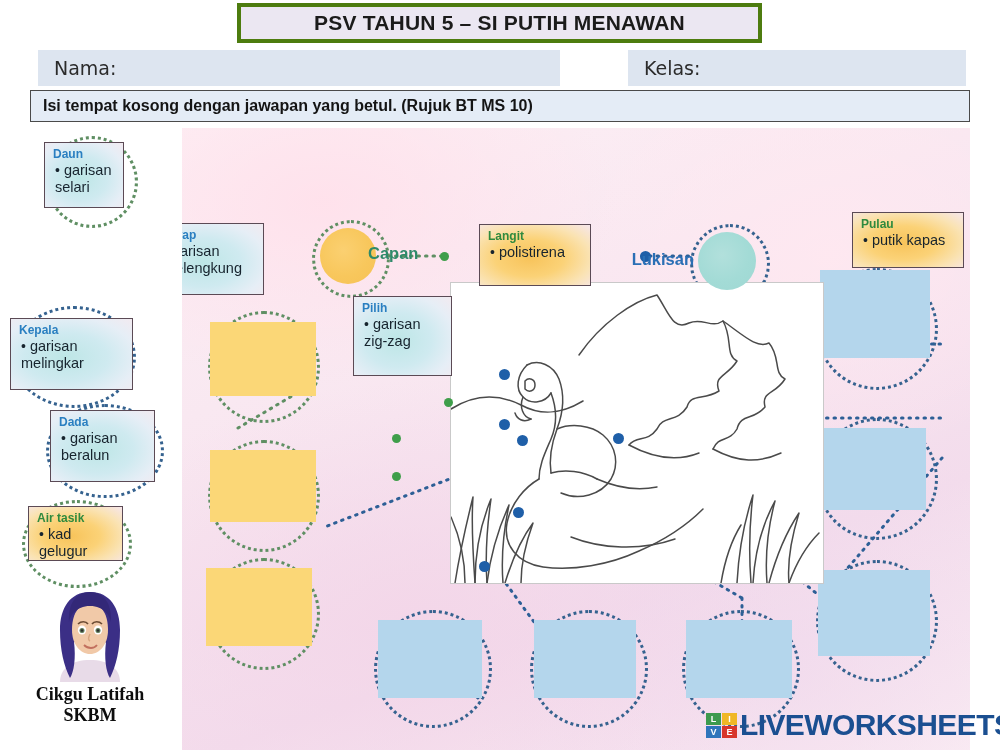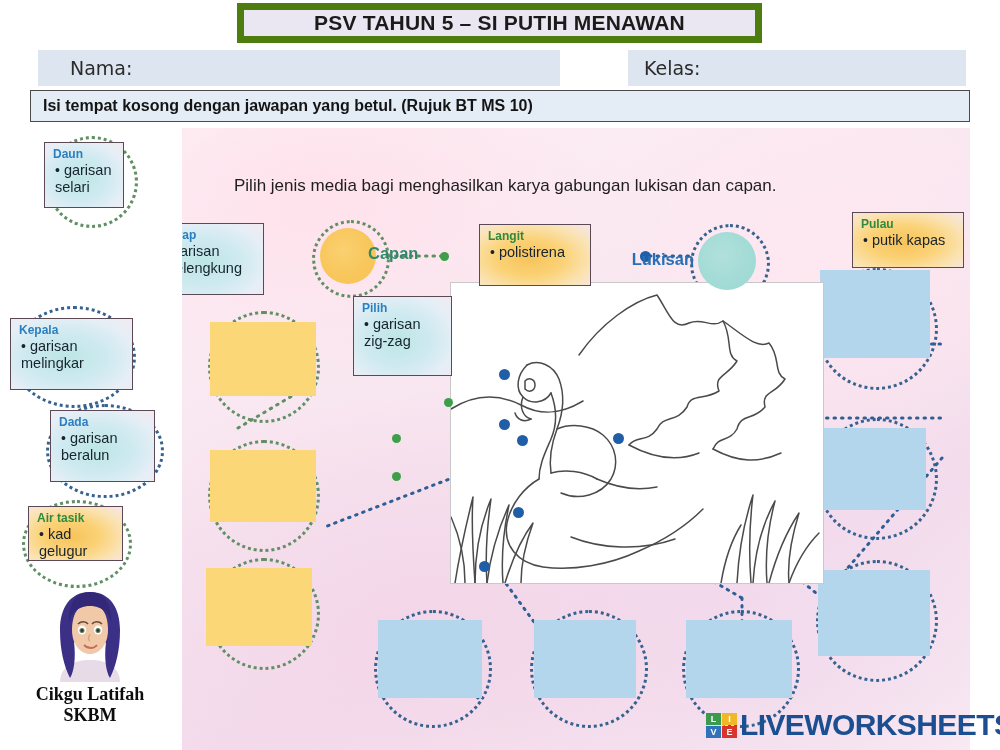"PSV TAHUN 5 – SI" #title-box { border: 7px solid #4d7c0f -> 4px solid #4d7c0f }
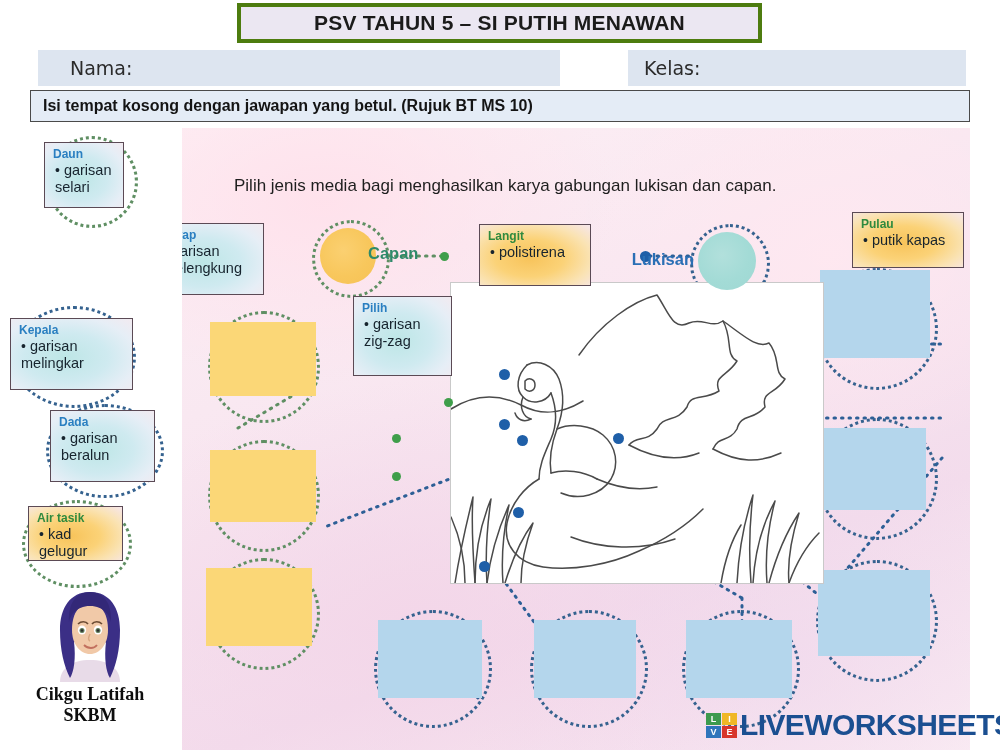"Nama:" #nama-field { padding-left: 32px -> 16px }
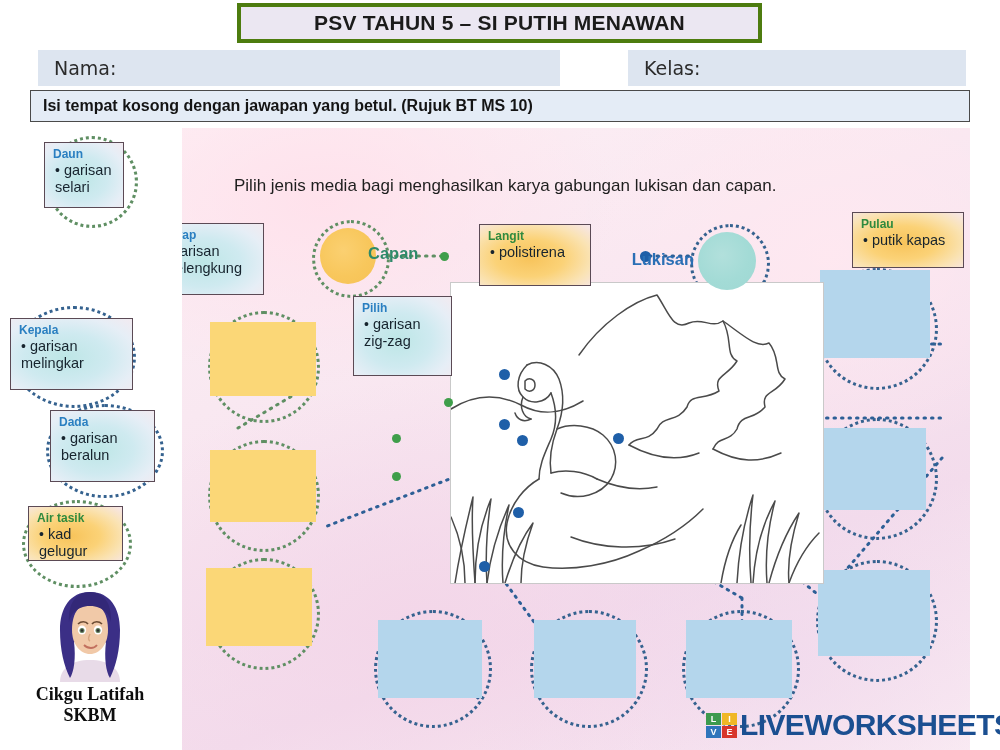"Pilih jenis media bagi menghasilkan" div { html: <div>Pilih jenis media bagi menghasilkan karya gabungan lukisan dan capan.</div> -> none }
